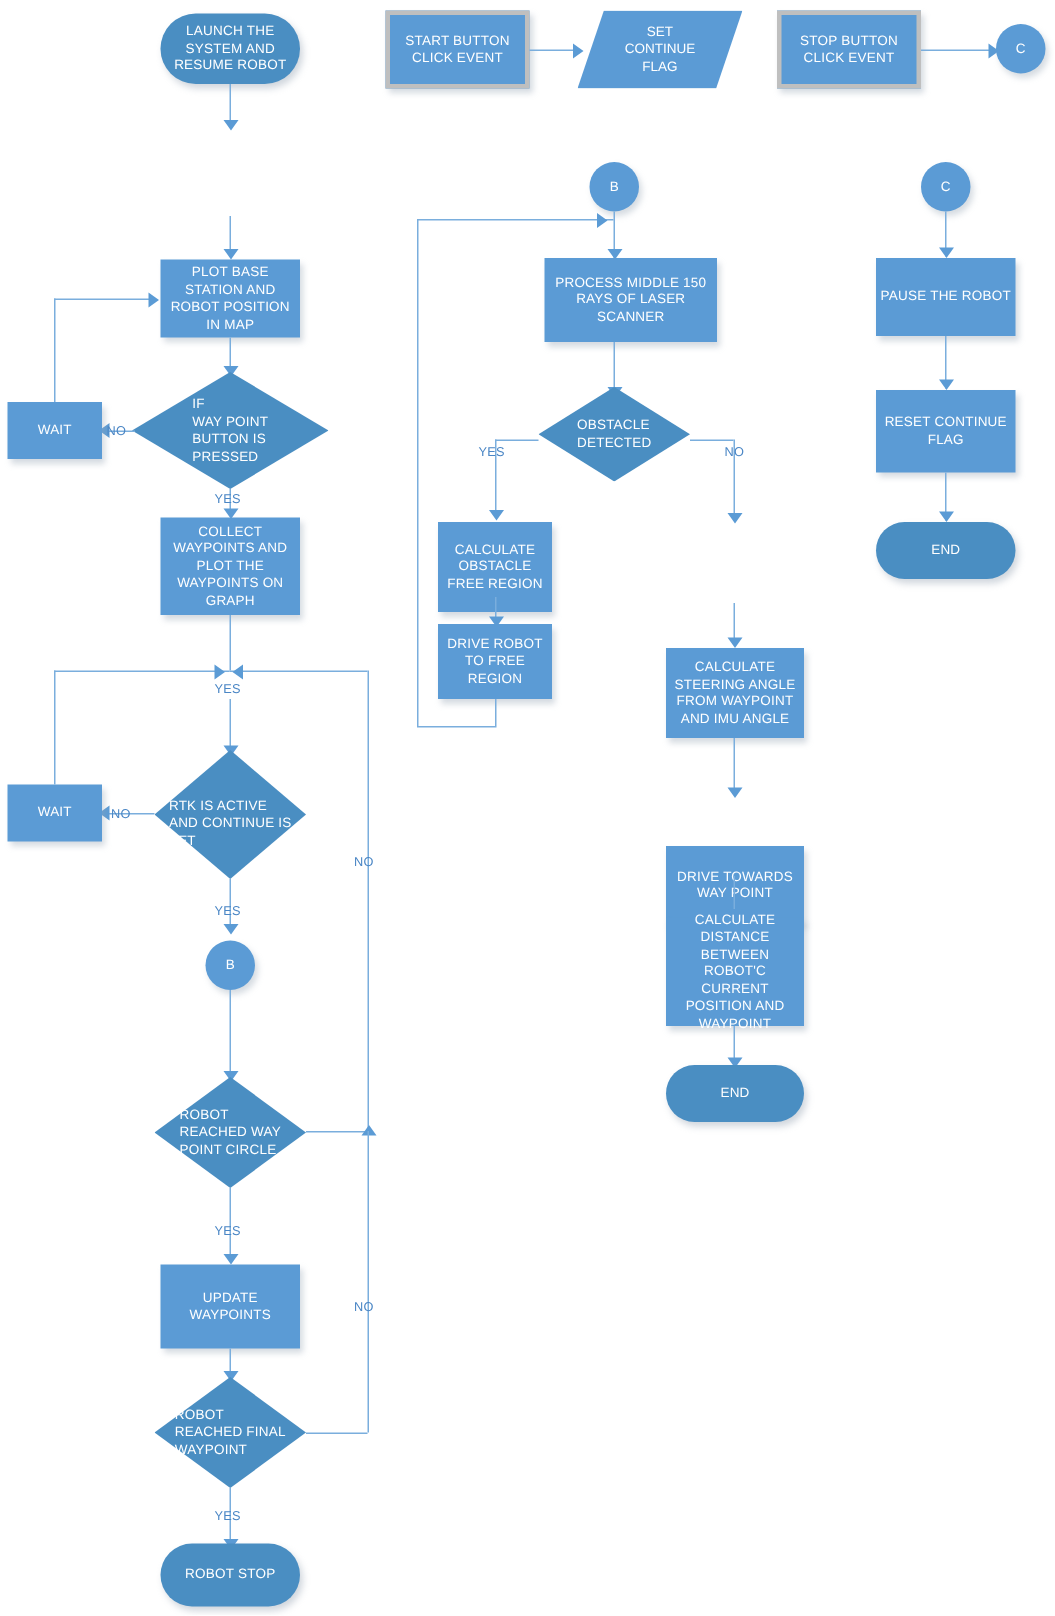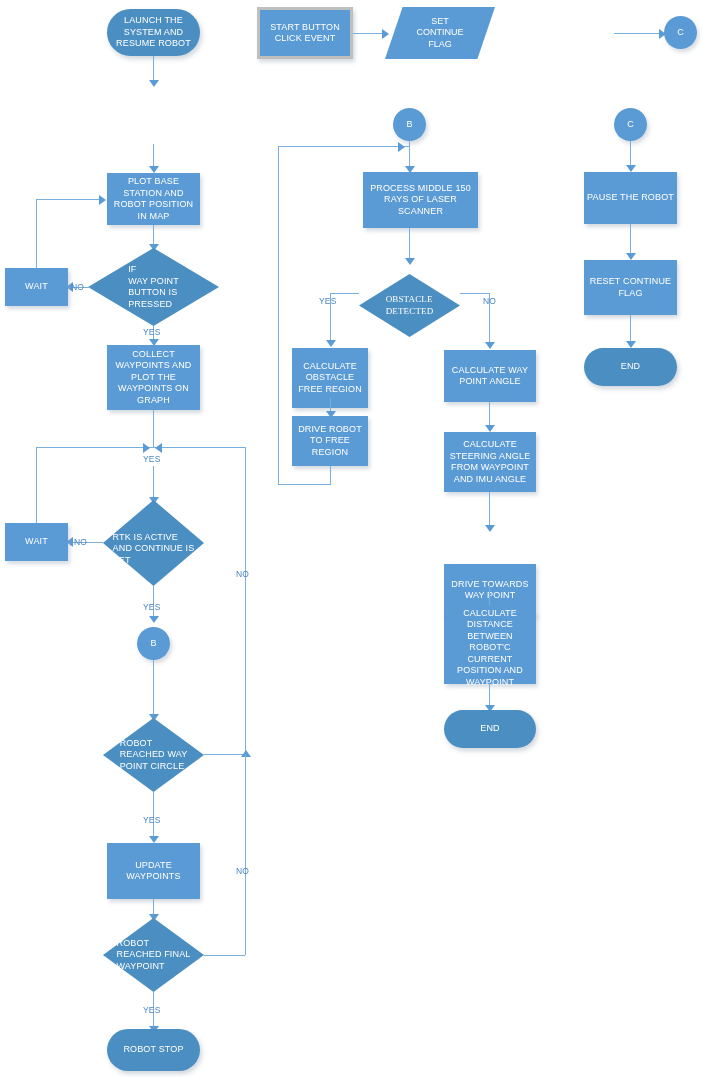"STOP BUTTON CLICK EVENT" div.node { html: none -> <div> <span>STOP BUTTON CLICK EVENT</span> </div> }
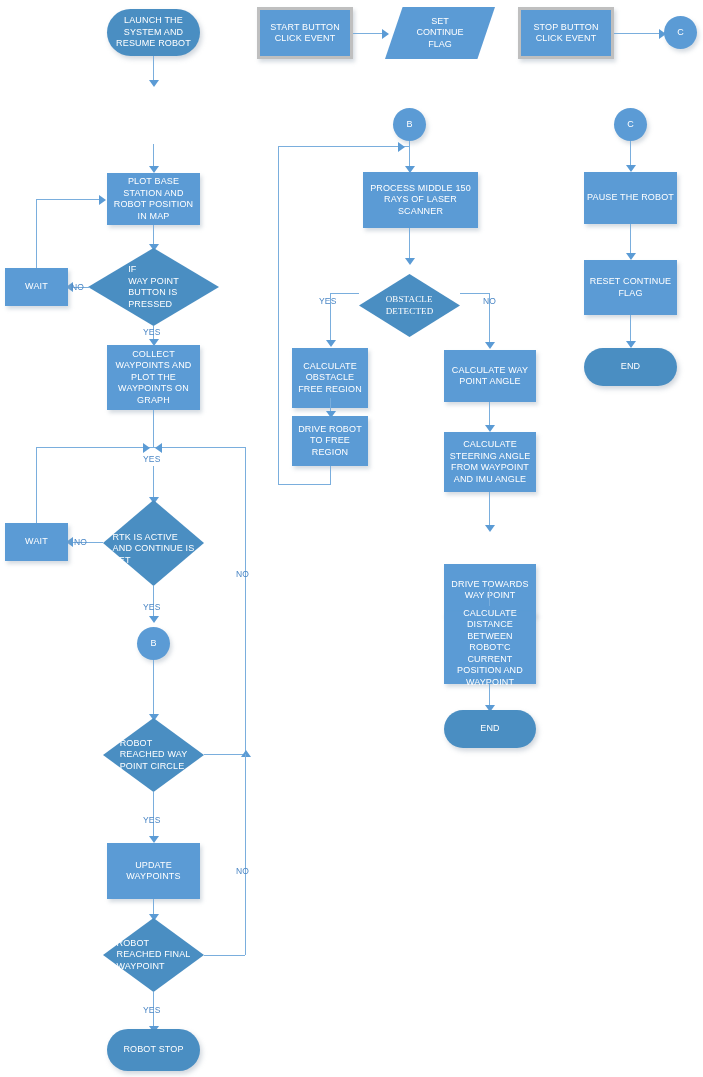"OBSTACLE" div.decision { font-family: Liberation Serif, serif -> none; top: 274px -> 258px }
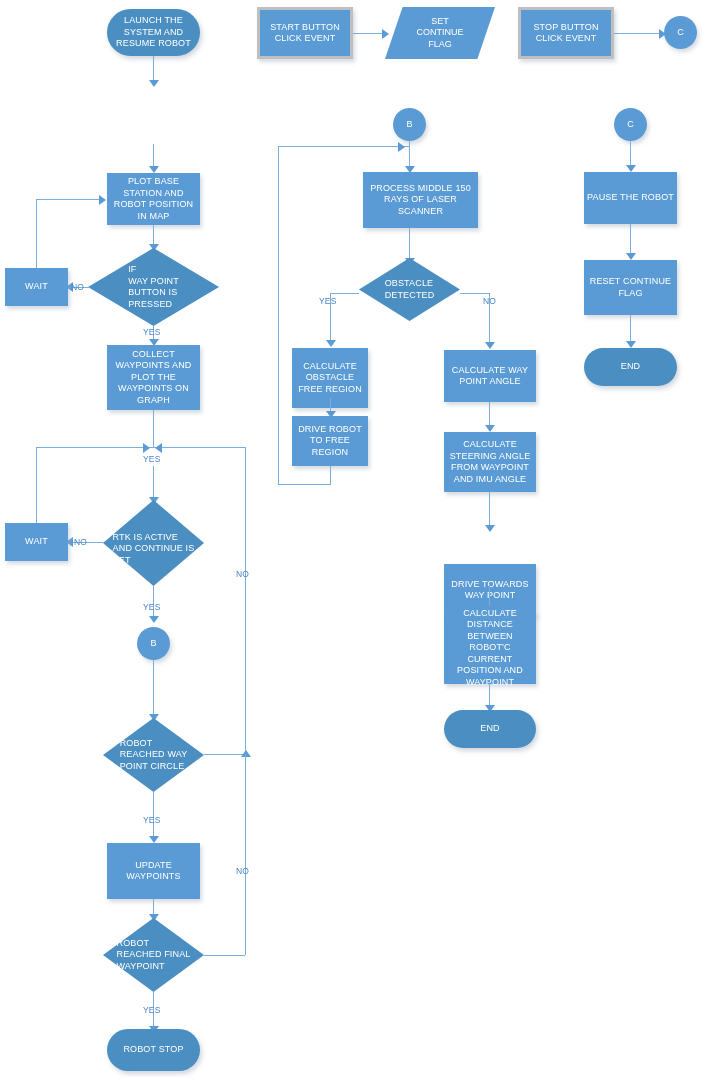"CALCULATE WAY POINT ANGLE" div.node { html: <div> <span>CALCULATE WAY POINT ANGLE</span> </div> -> none }
